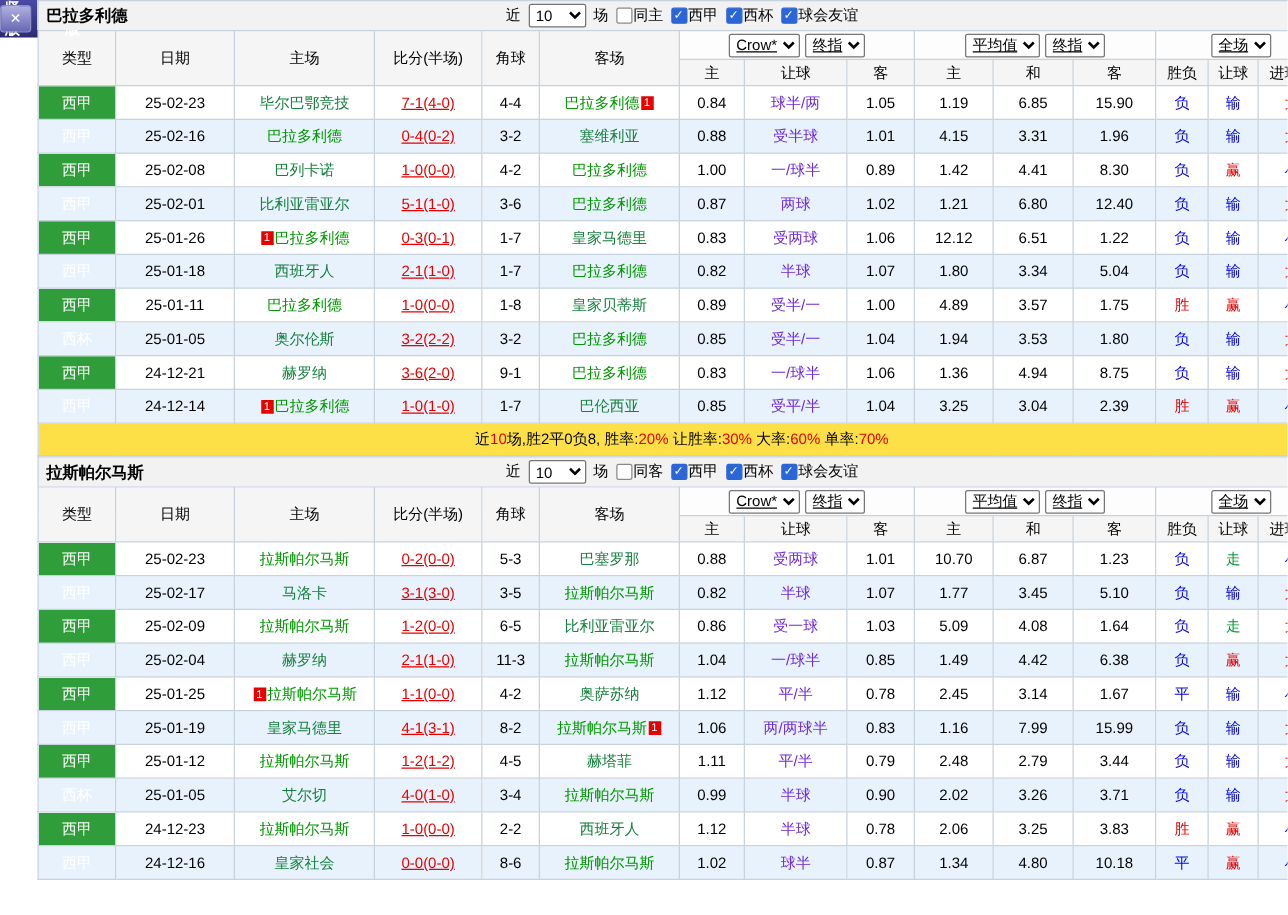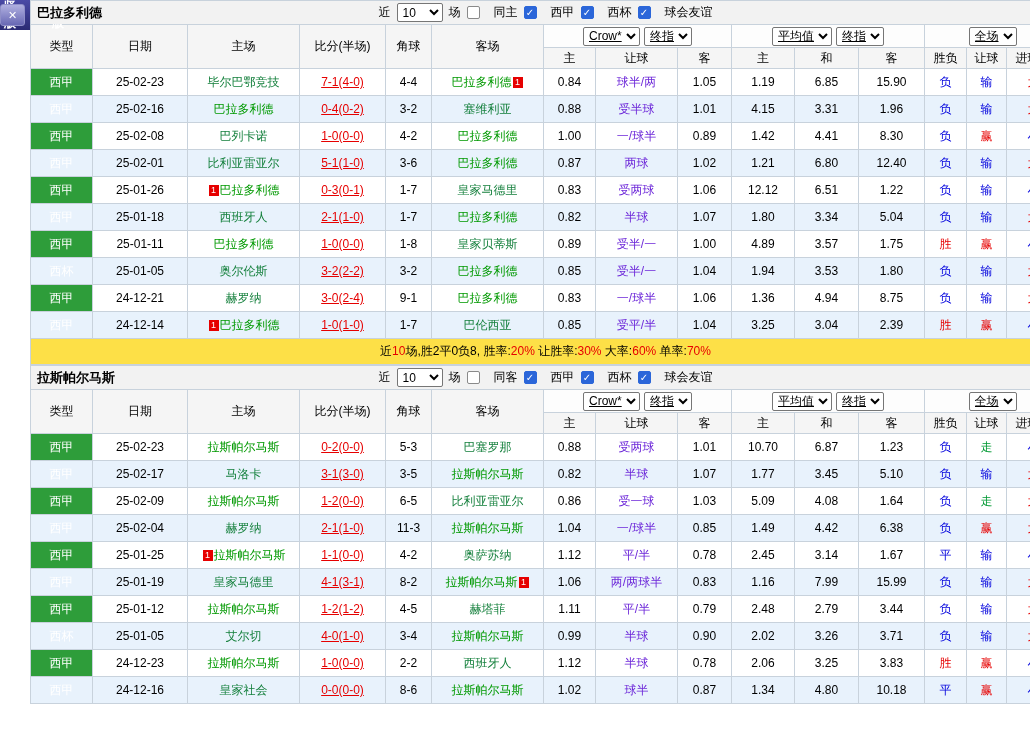"同主" .cb-label { gap: 14px -> 1px }
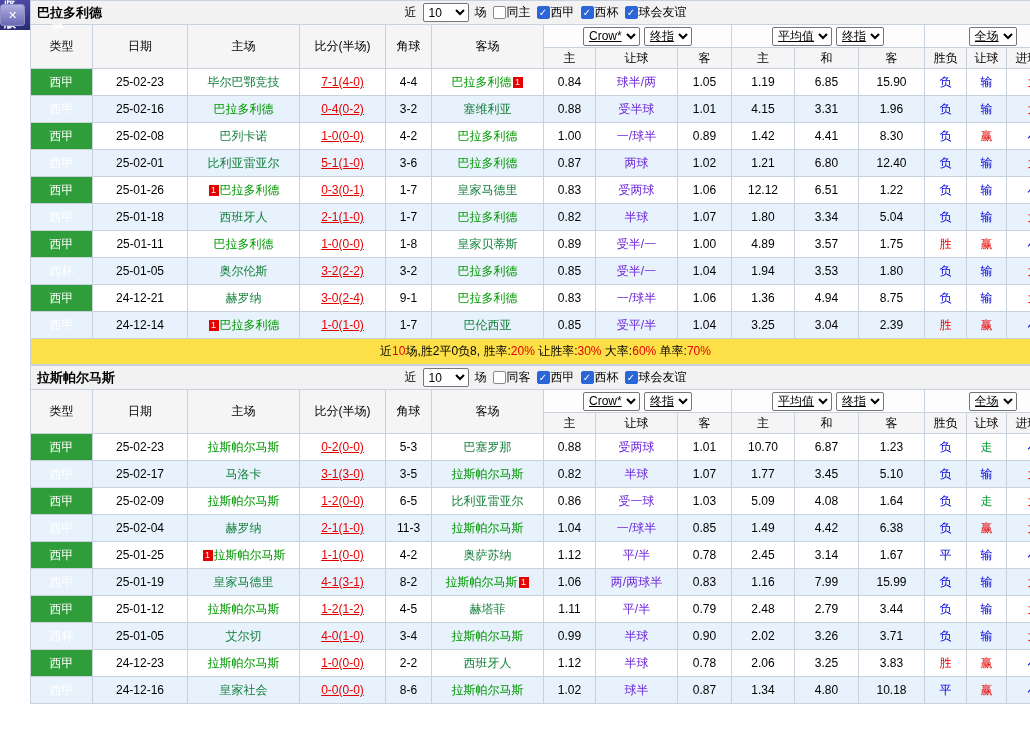"3-0(2-4)" td.score { text: 3-0(2-4 -> 3-6(2-0 }
